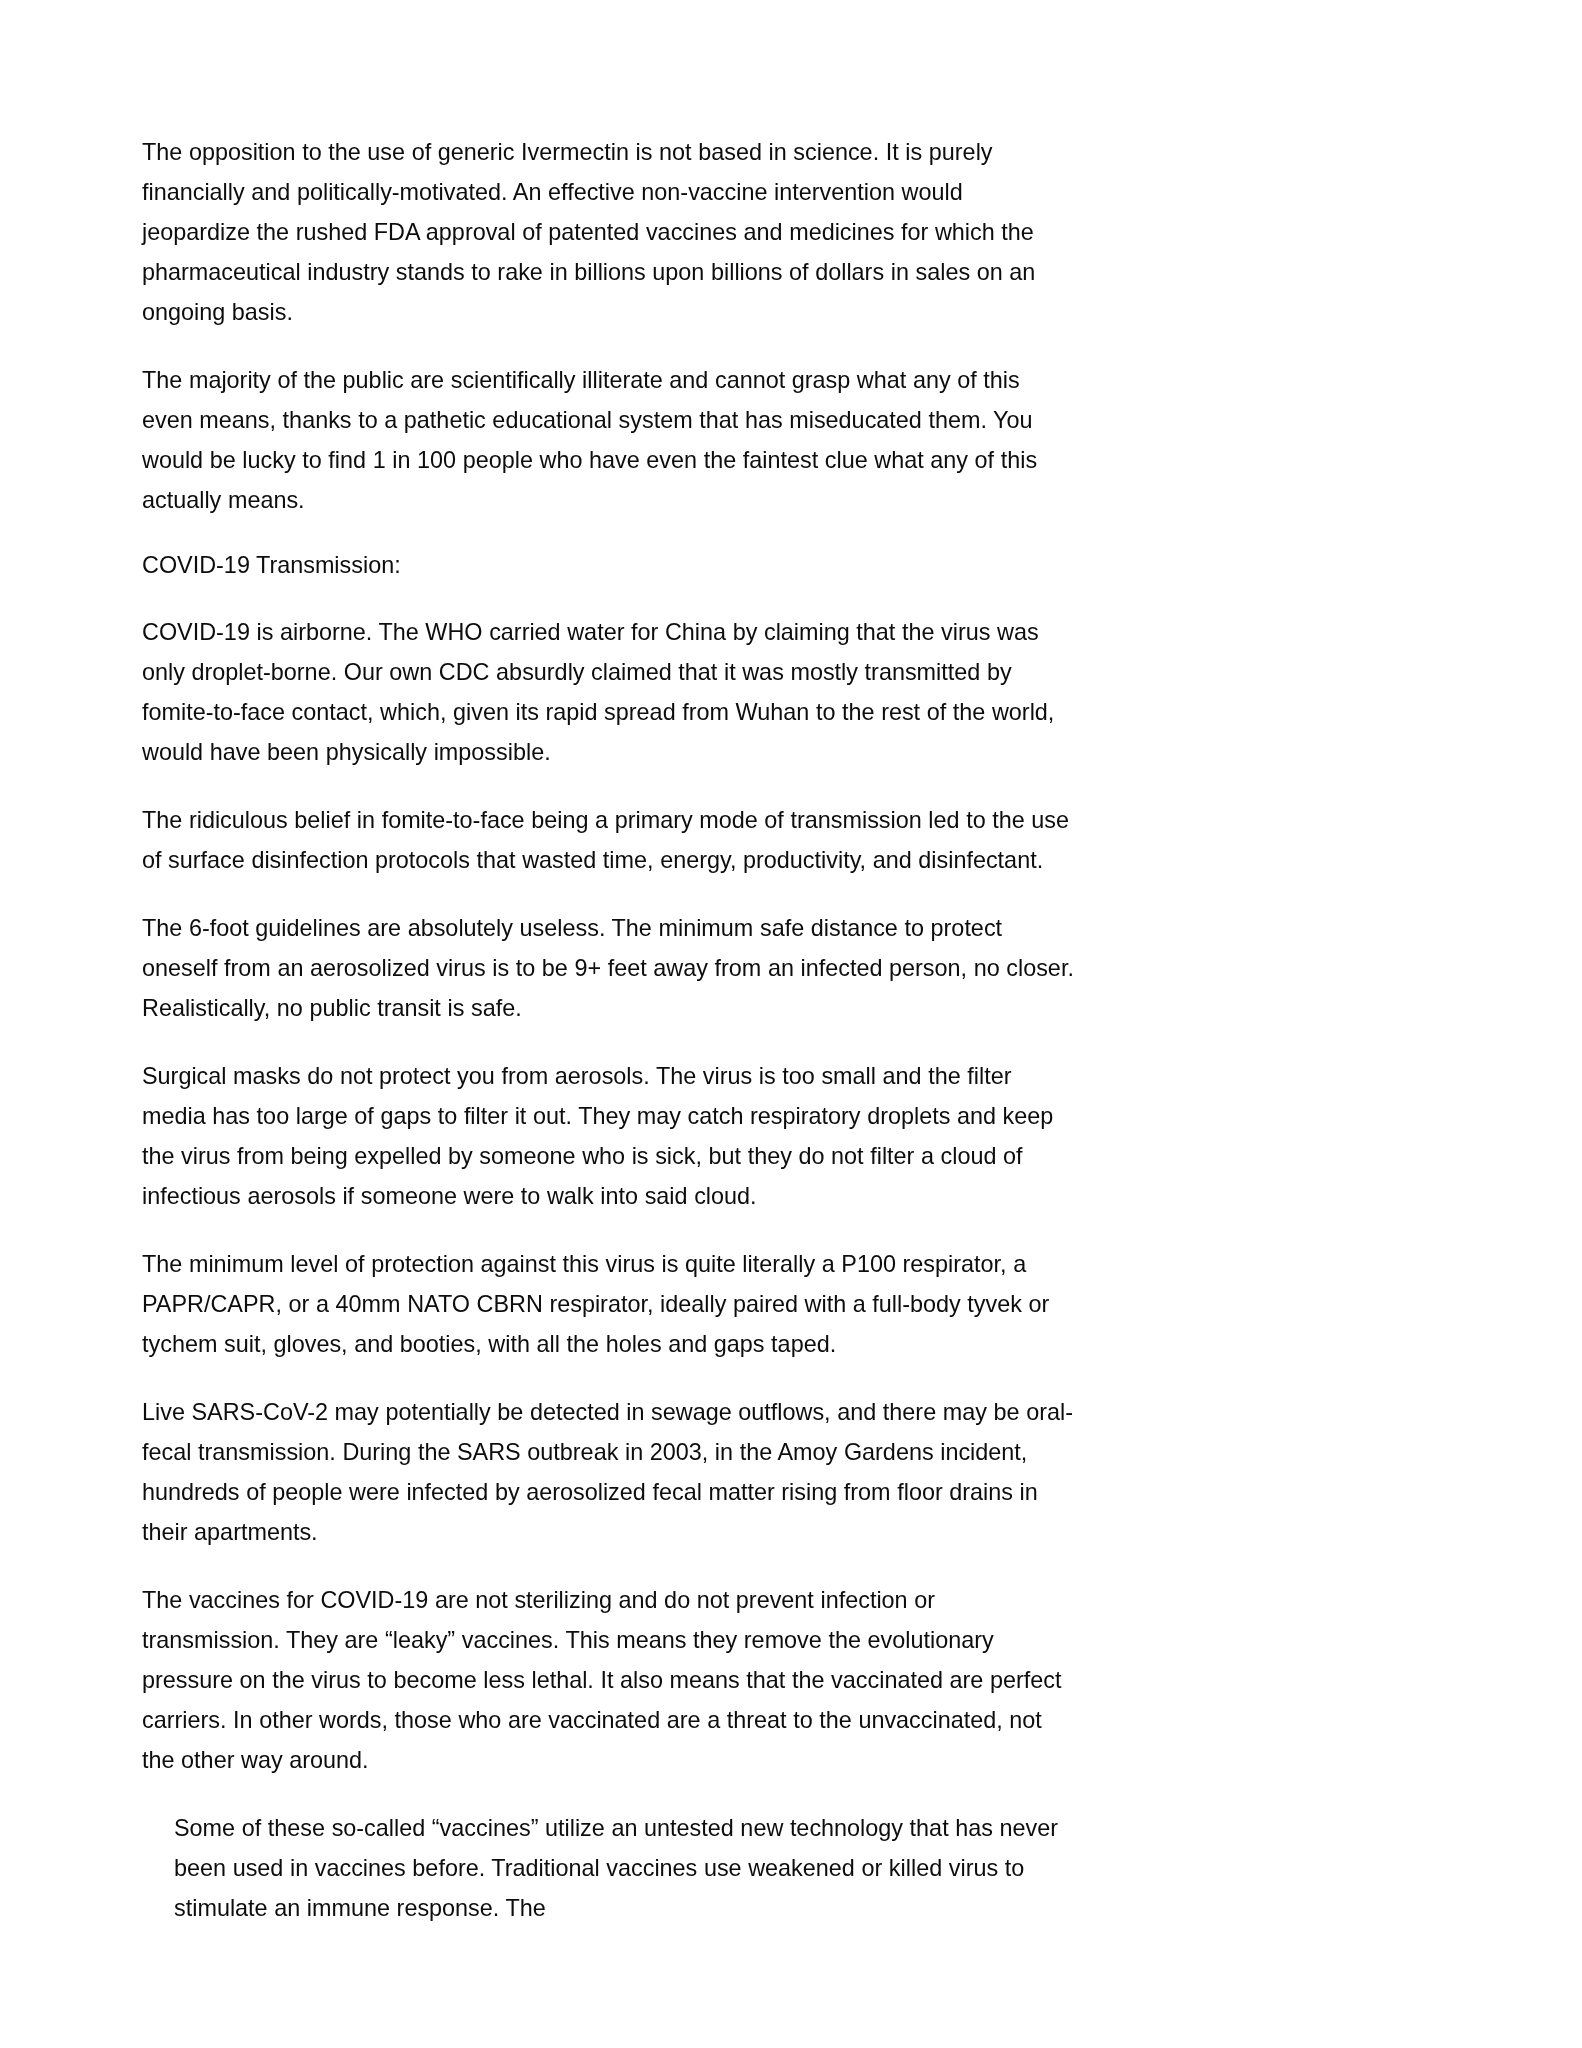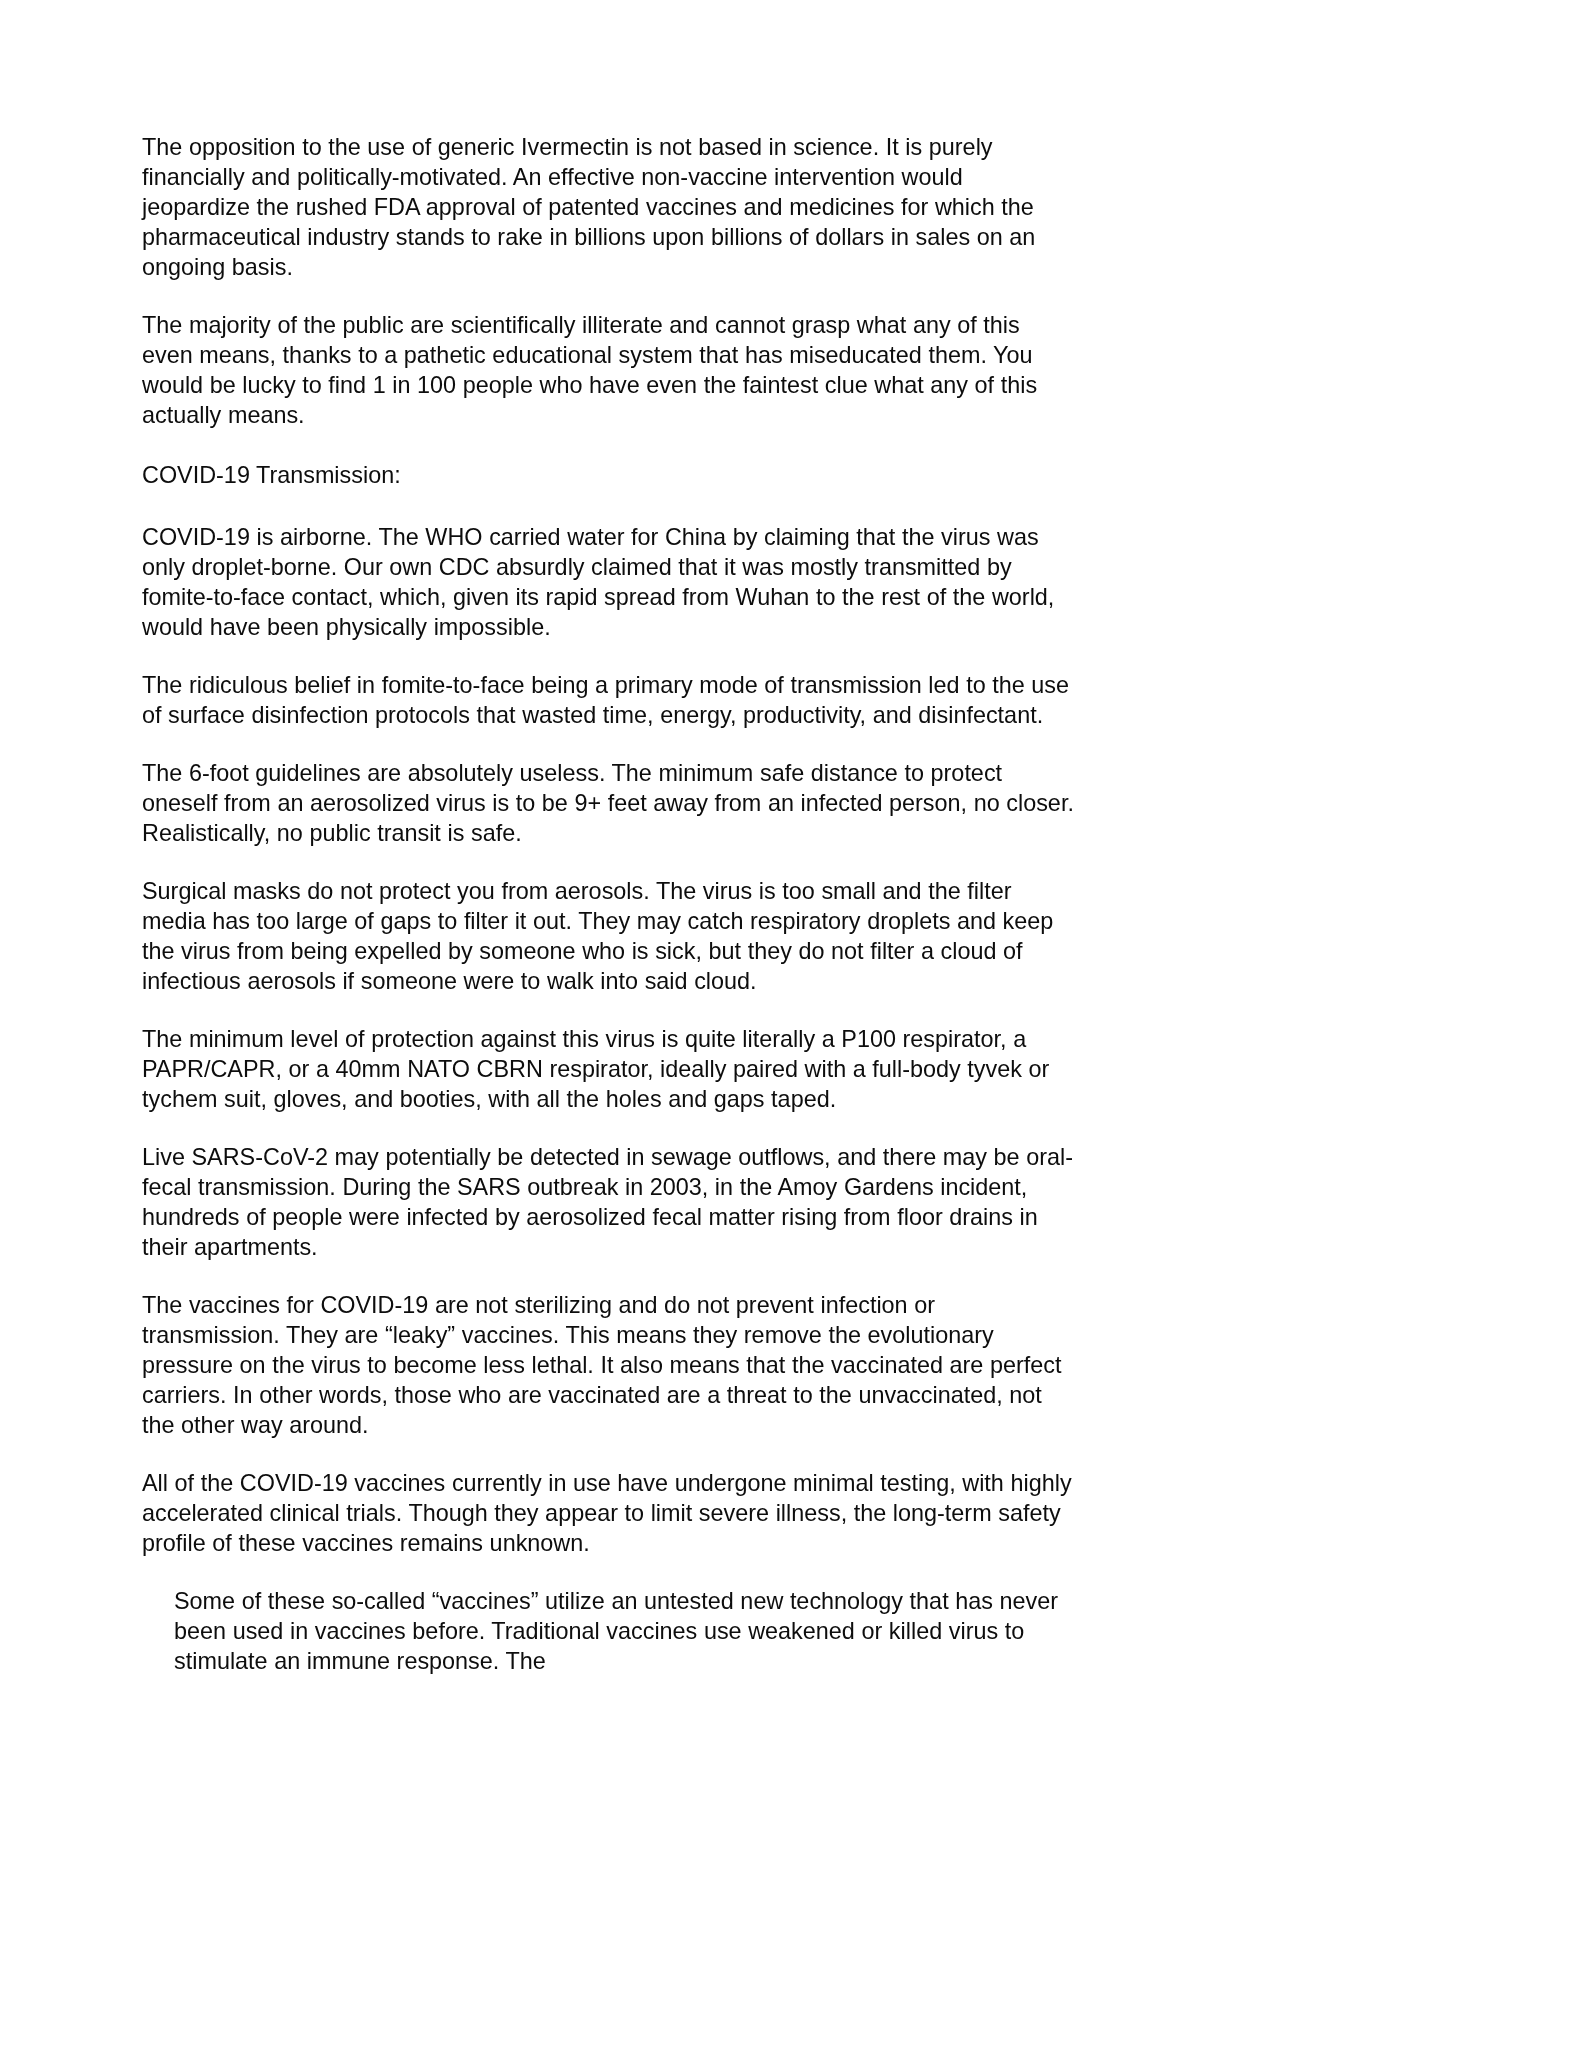"The opposition to the use" p.para { line-height: 30px -> 40px }
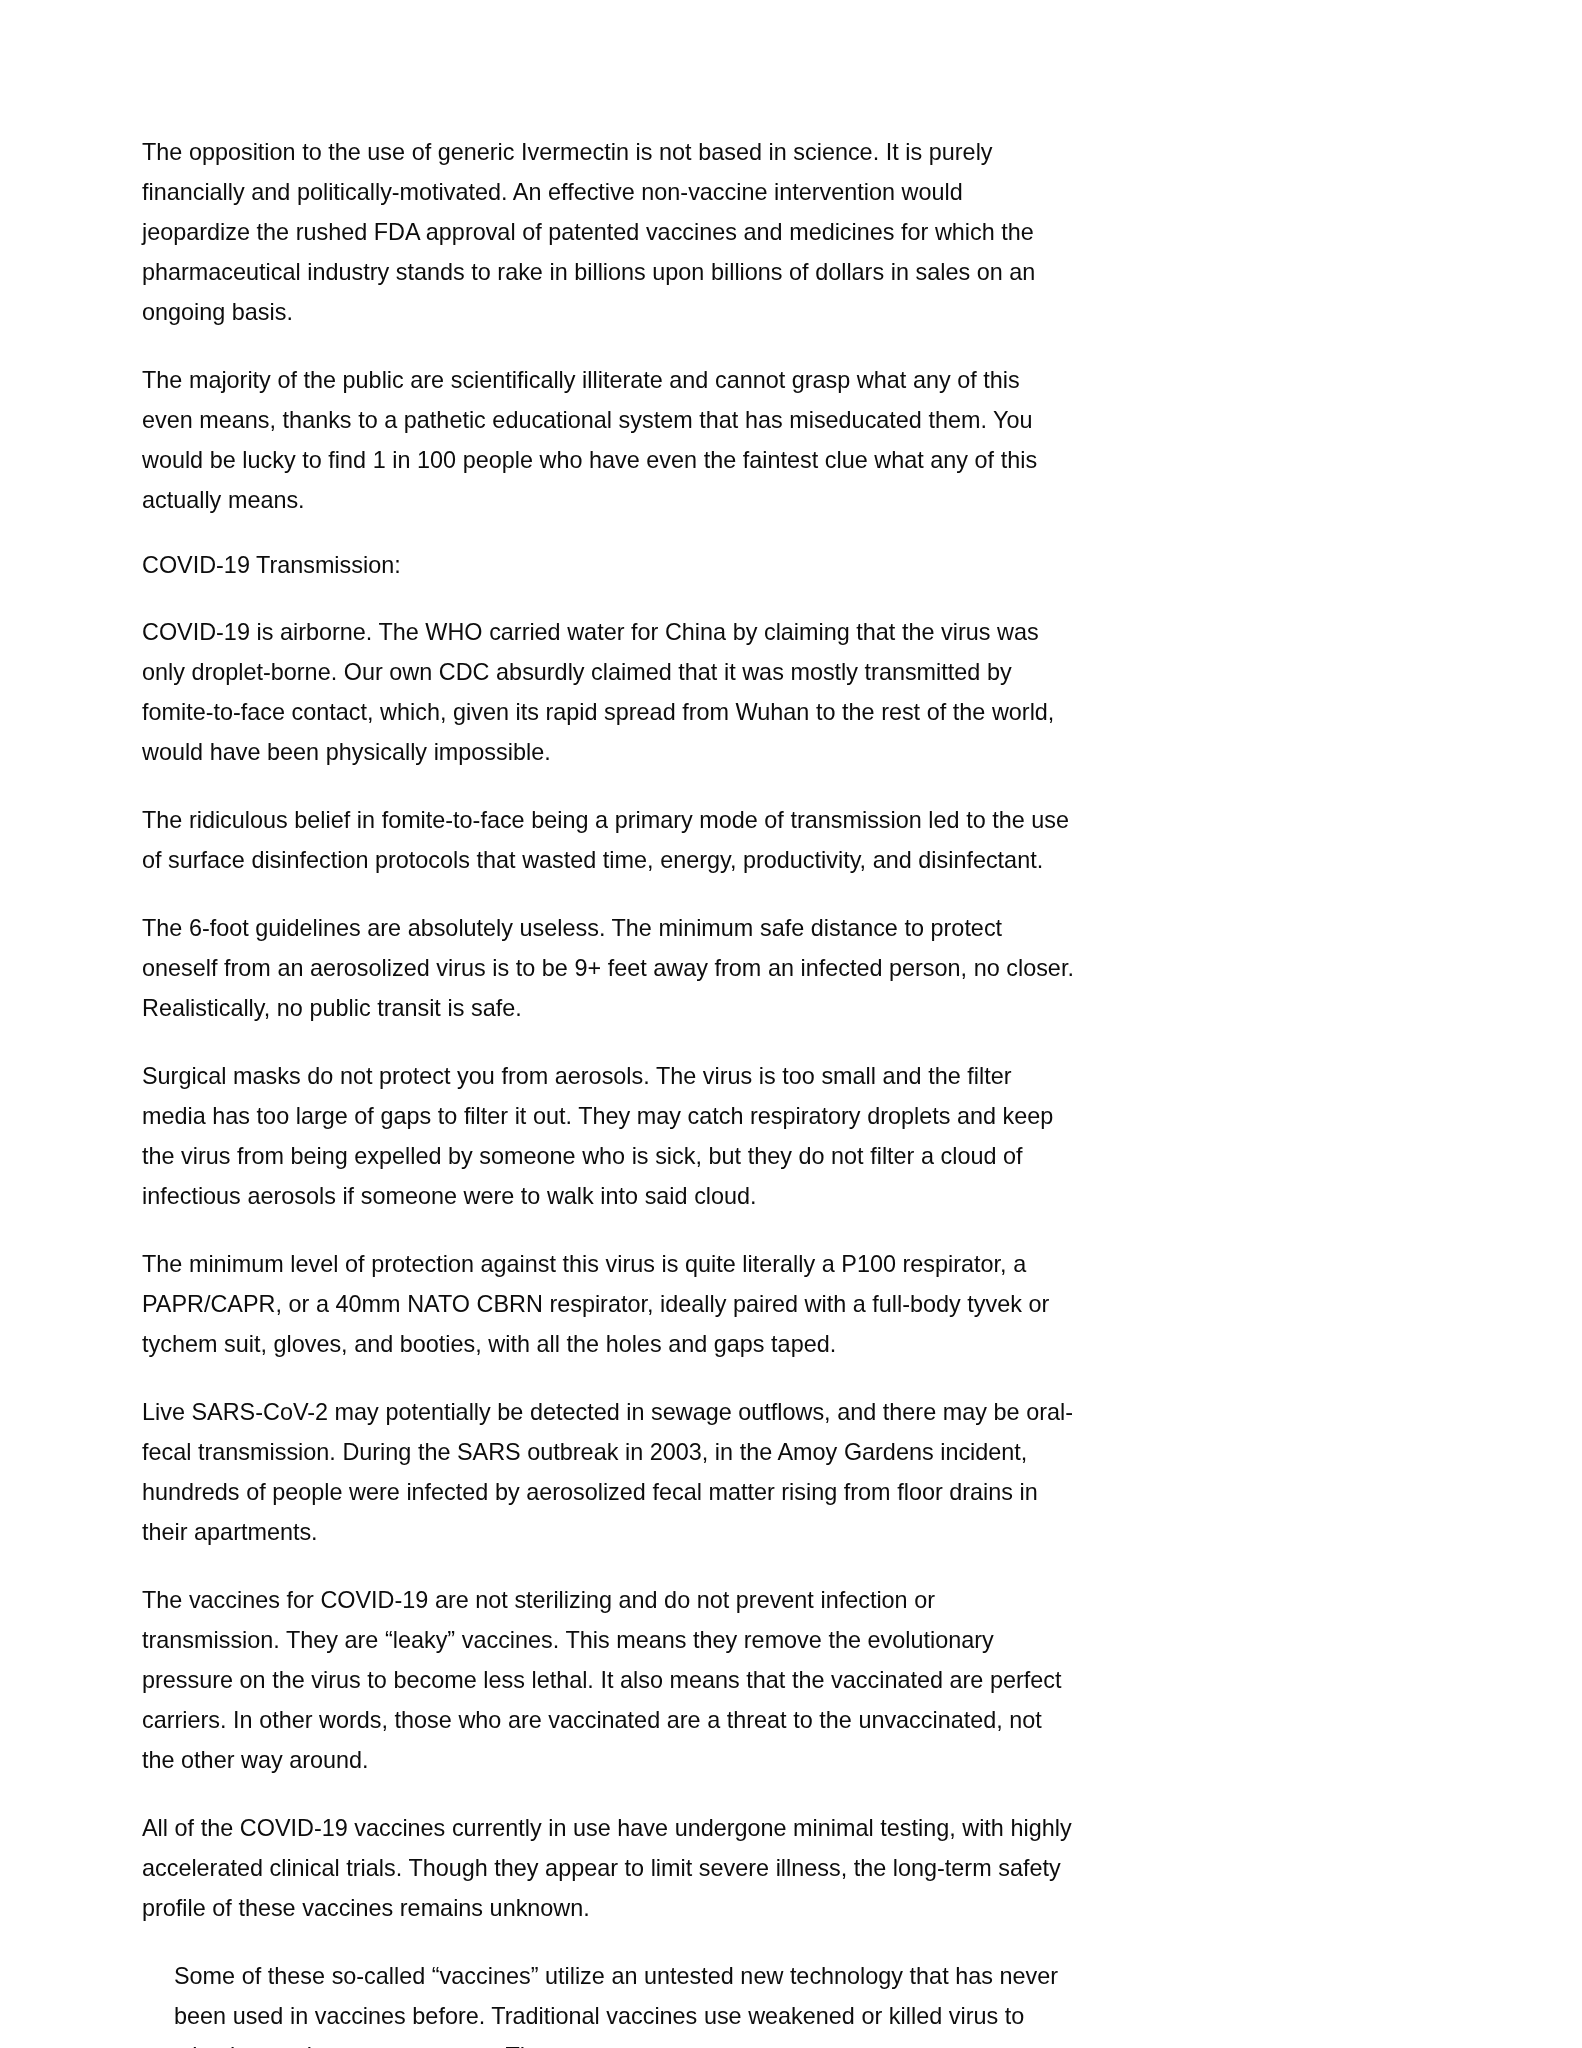"All of the COVID-19 vaccines" p.para { html: <p>All of the COVID-19 vaccines currently in use have undergone minimal testing, with highly accelerated clinical trials. Though they appear to limit severe illness, the long-term safety profile of these vaccines remains unknown.</p> -> none }
